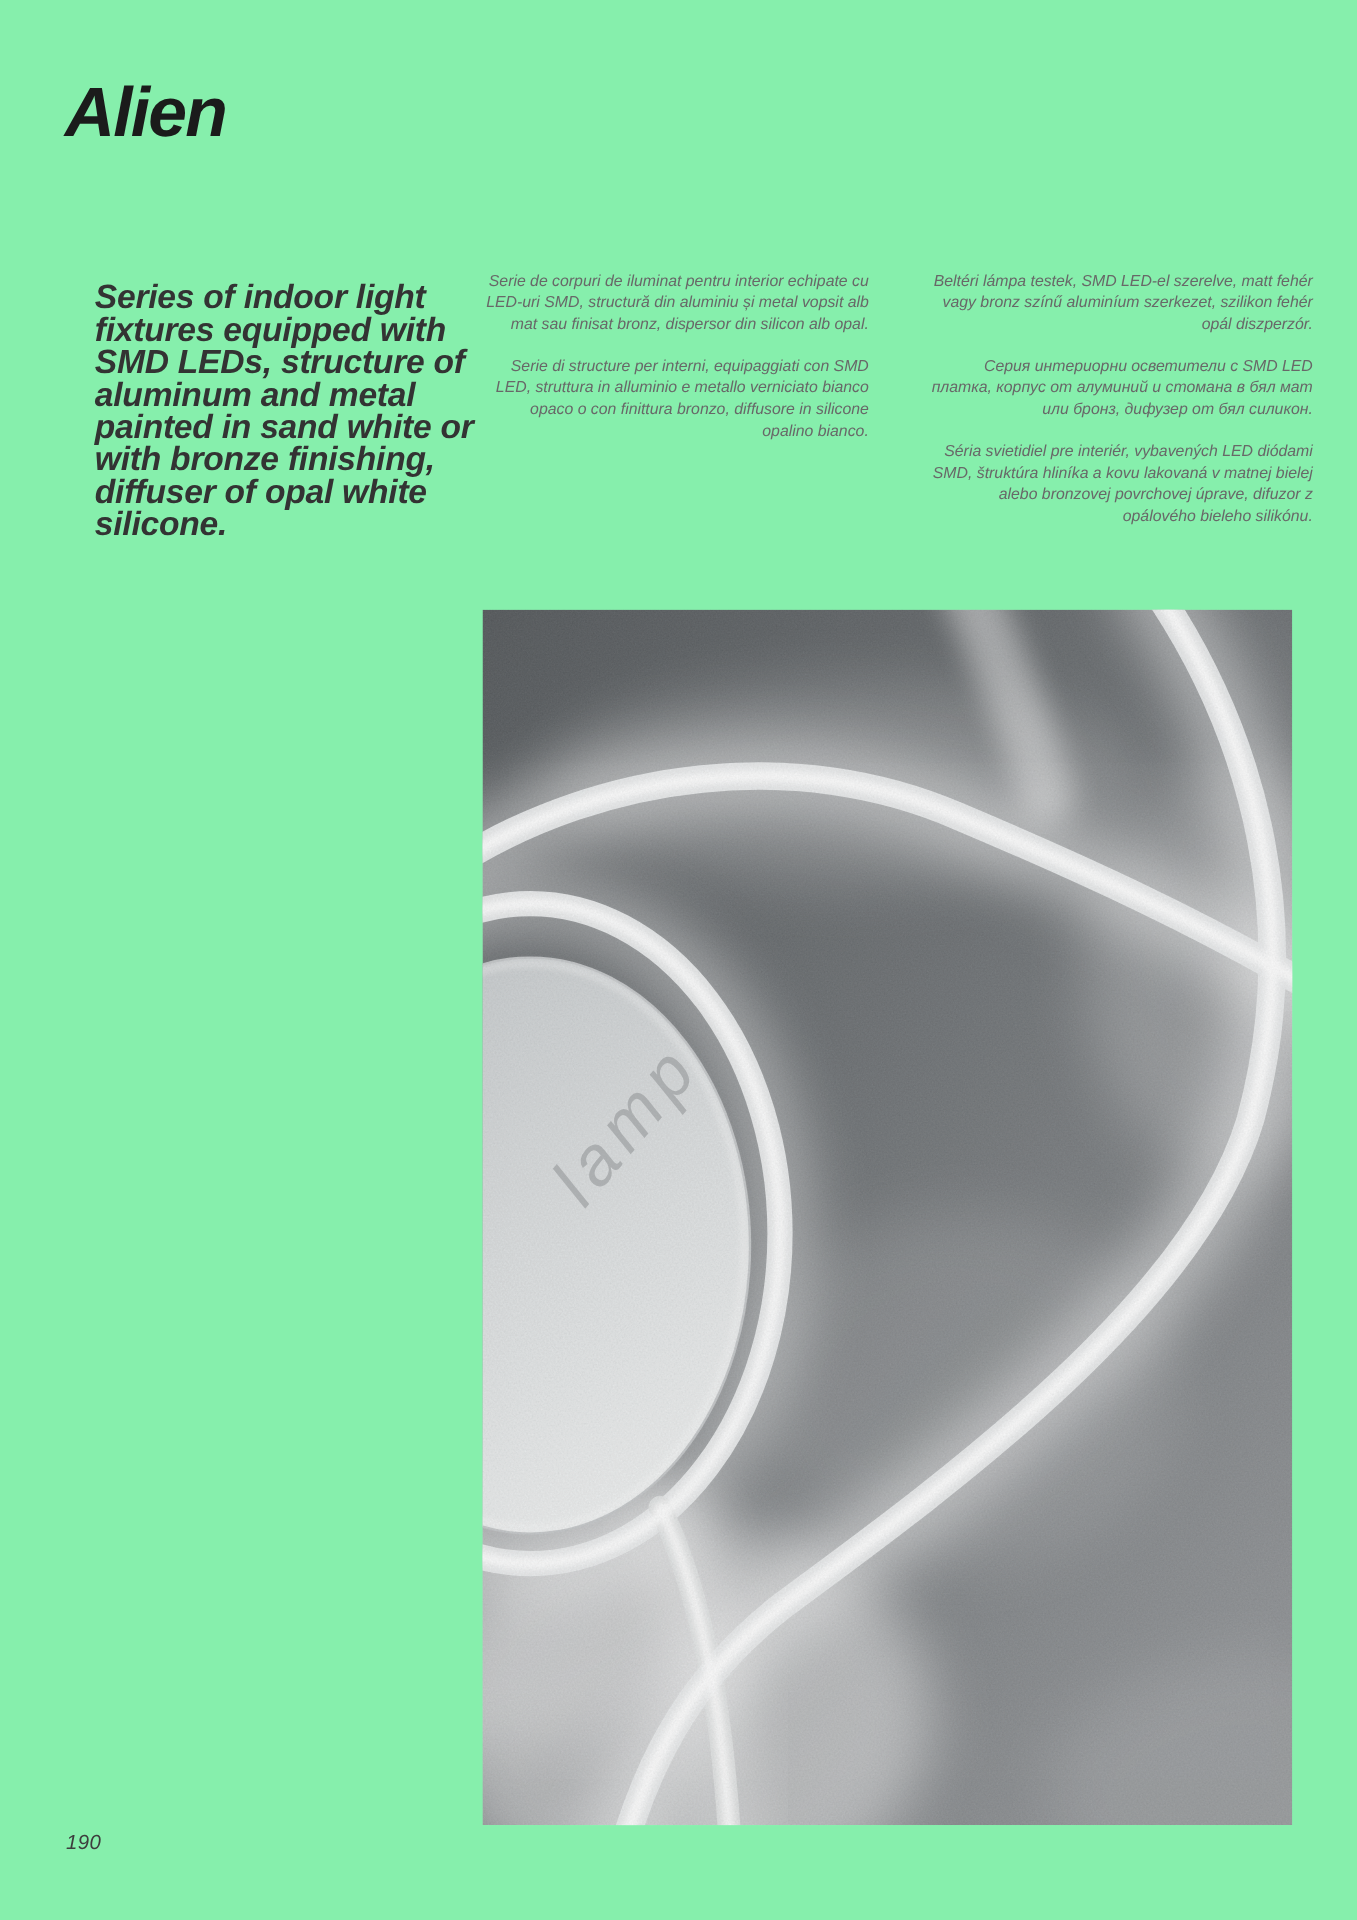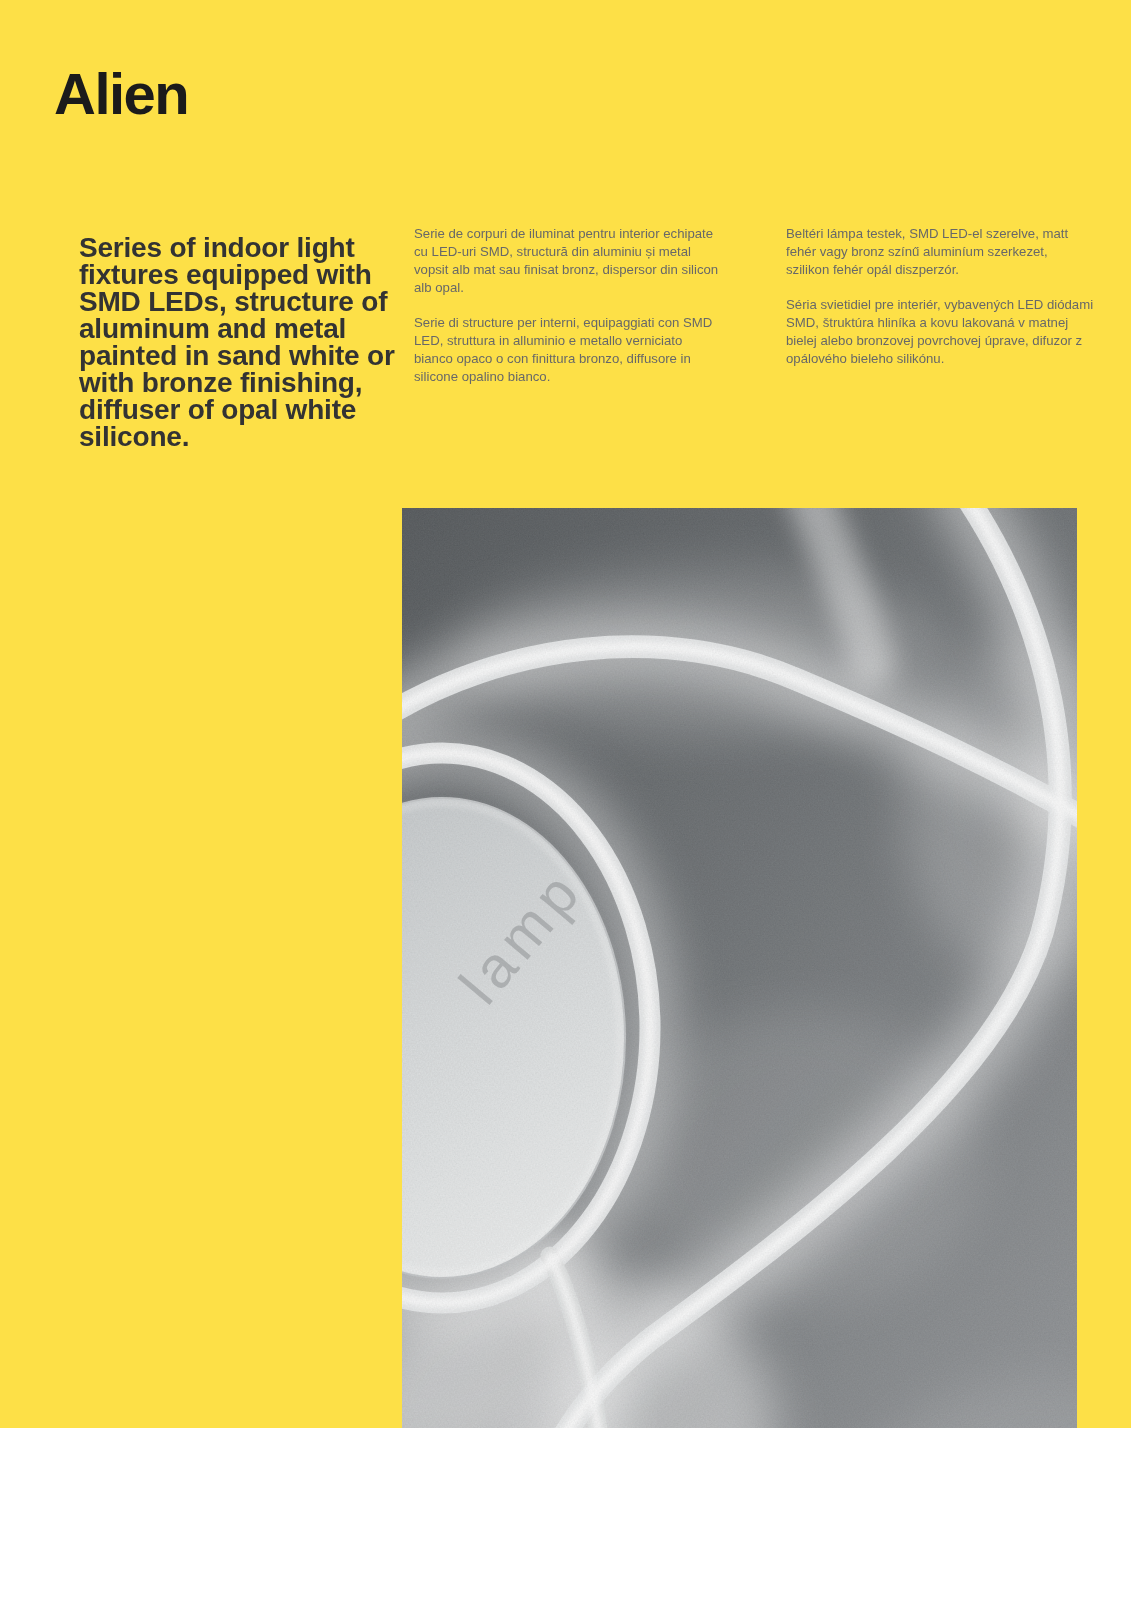"Alien" .page { background: #fde047 -> #86efac; font-style: none -> italic; height: 1428px -> 1600px }
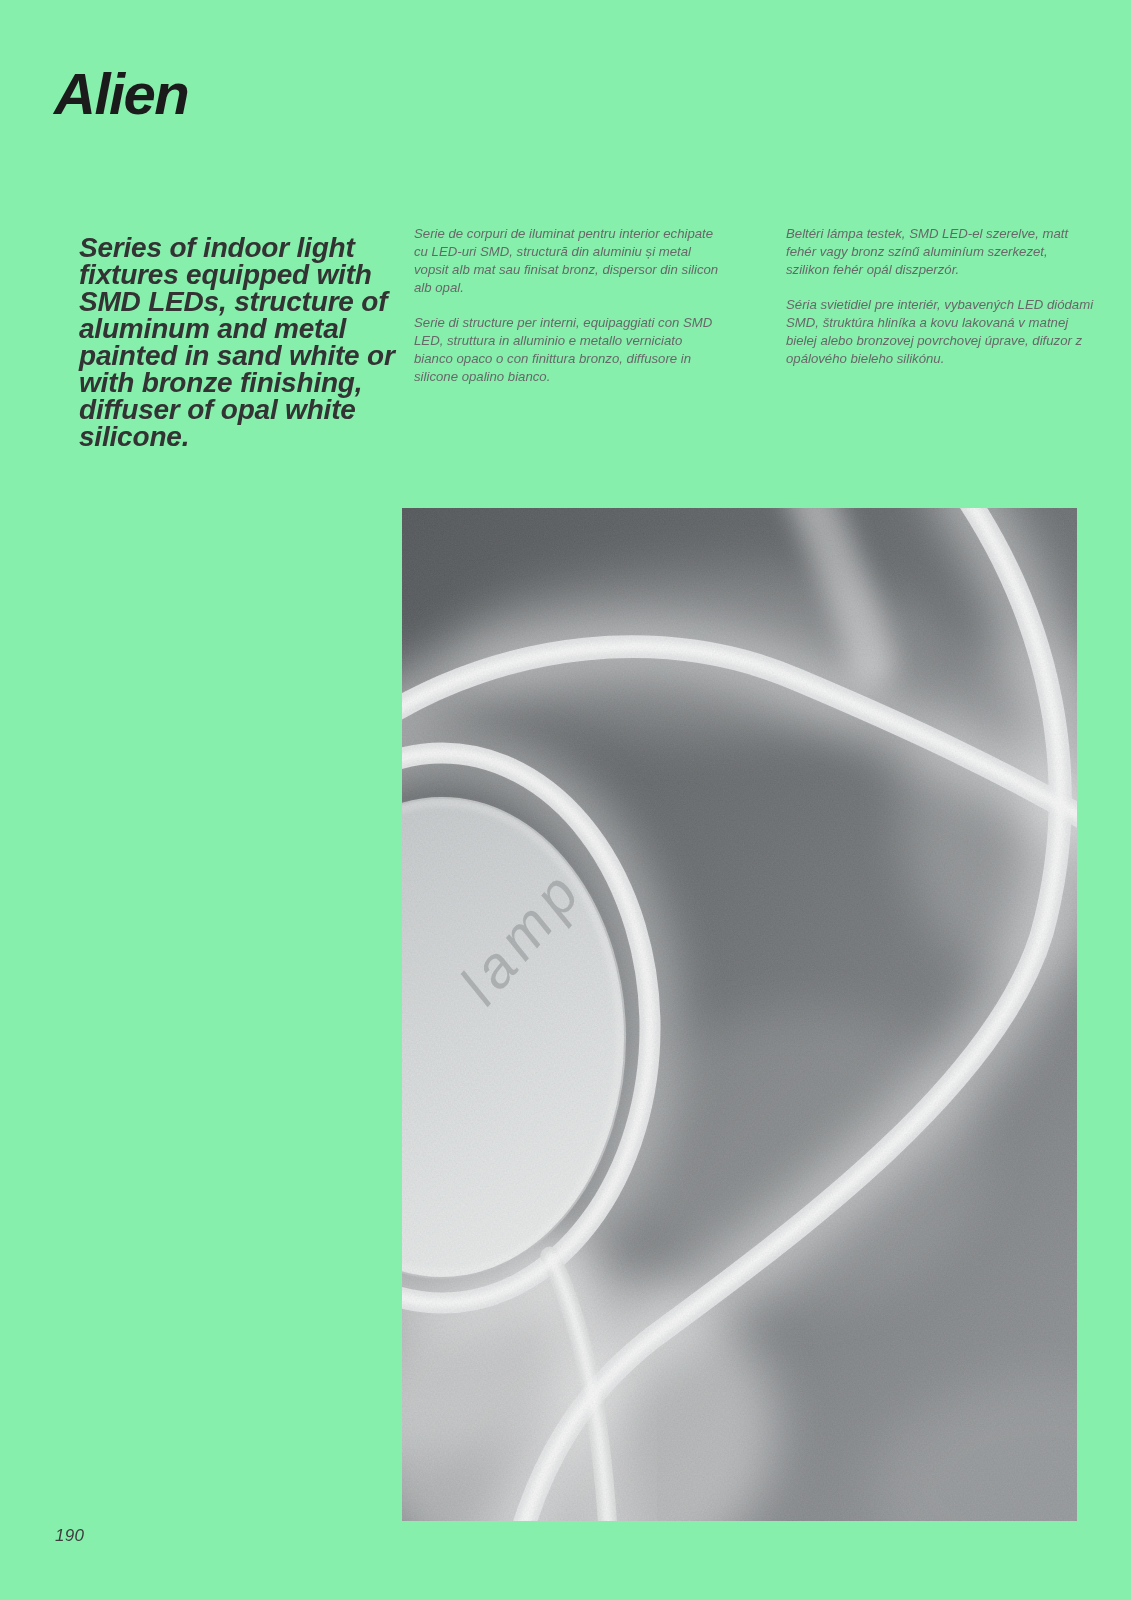"Serie de corpuri de iluminat" .col p { margin: 0 0 17px 12px -> 0 0 17px 0; text-align: none -> right }
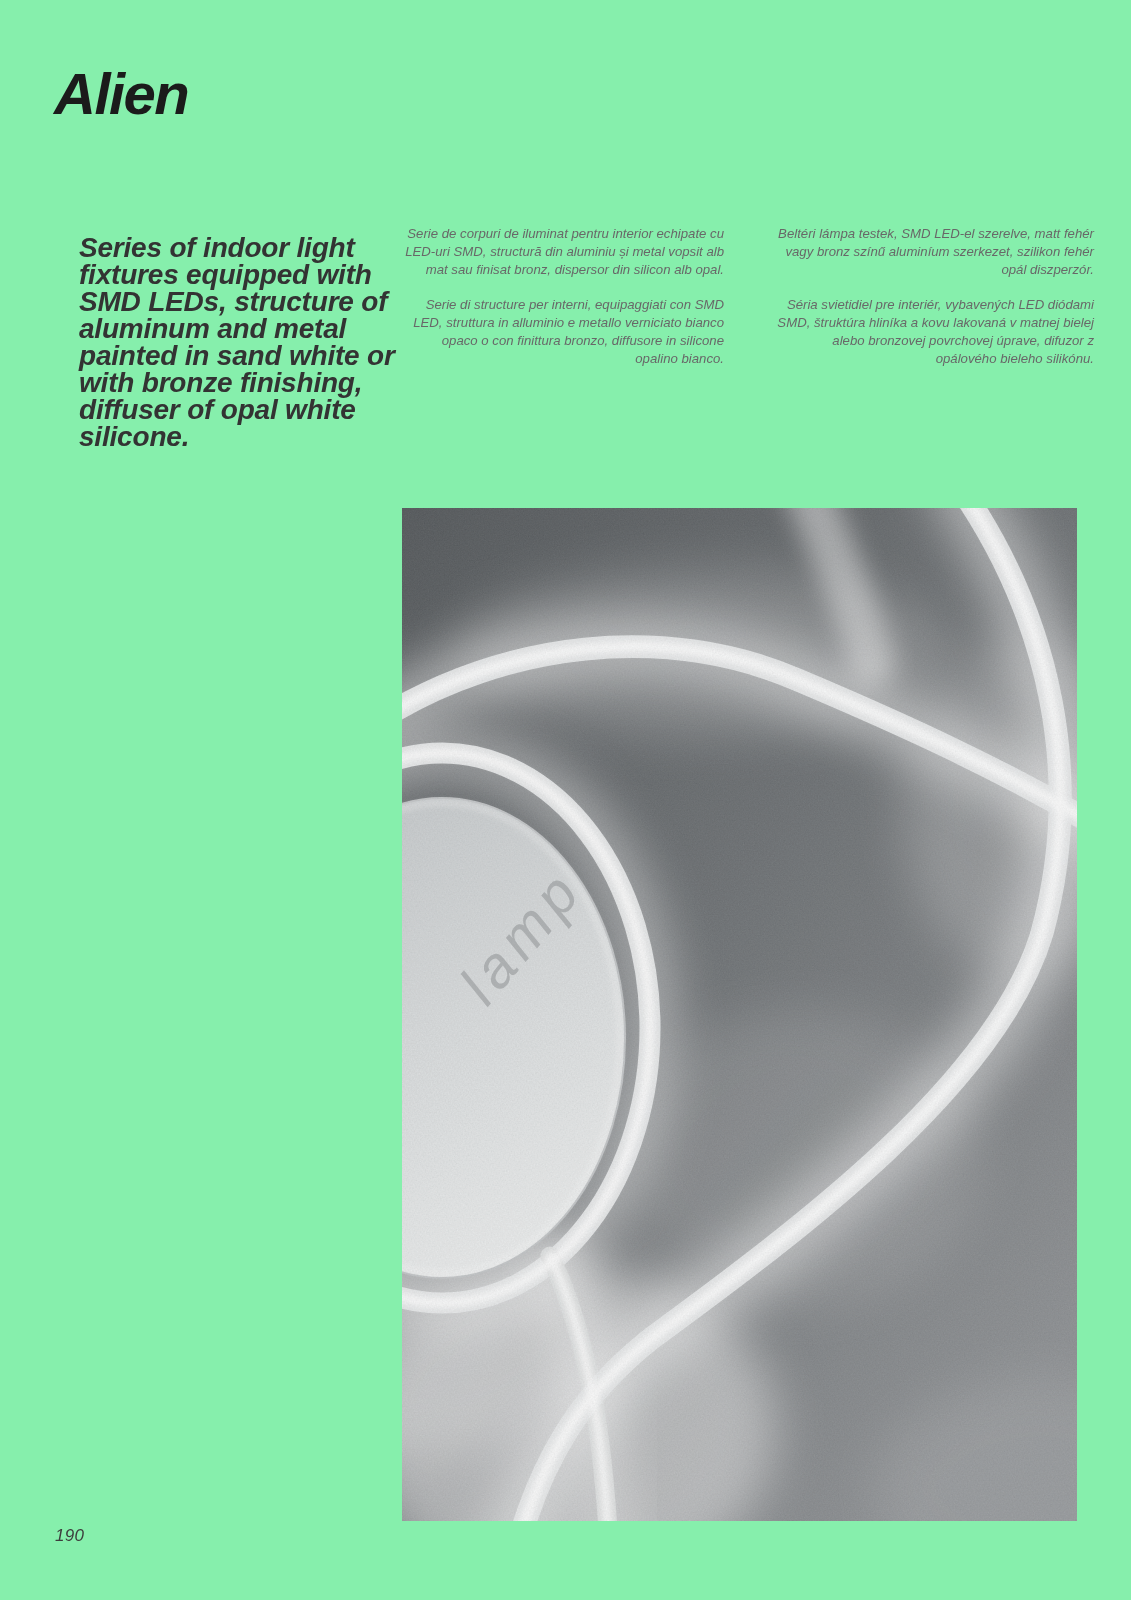"Серия интериорни осветители с SMD" p { html: none -> <p>Серия интериорни осветители с SMD LED платка, корпус от алуминий и стомана в бял мат или бронз, дифузер от бял силикон.</p> }
